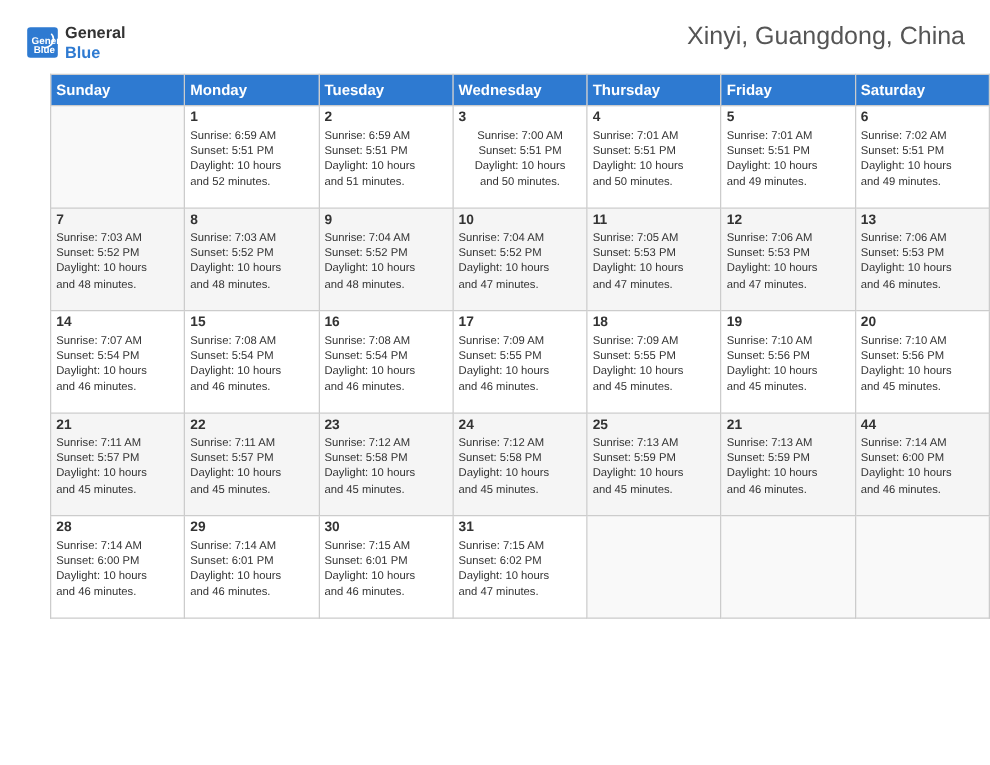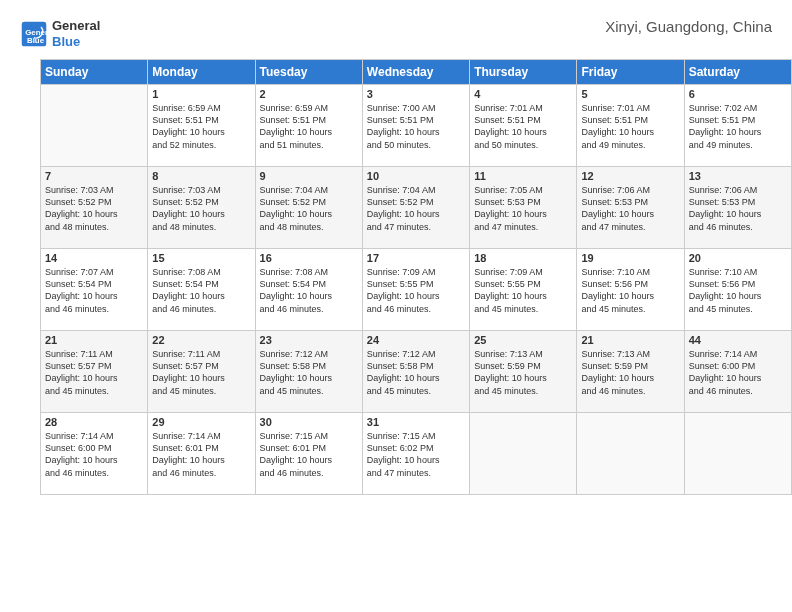"Xinyi, Guangdong, China" .subtitle { font-size: 15px -> 20px }
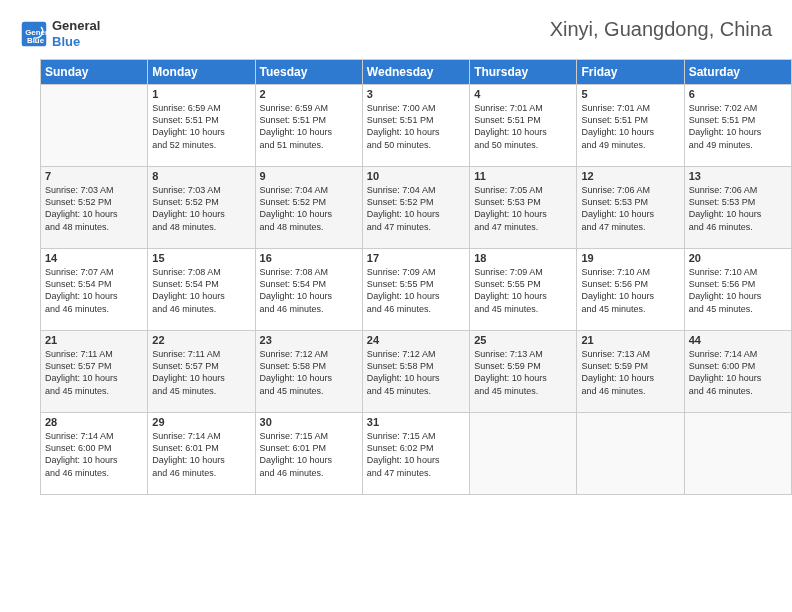"Sunrise: 7:00 AM" div.day-info { text-align: none -> center }
